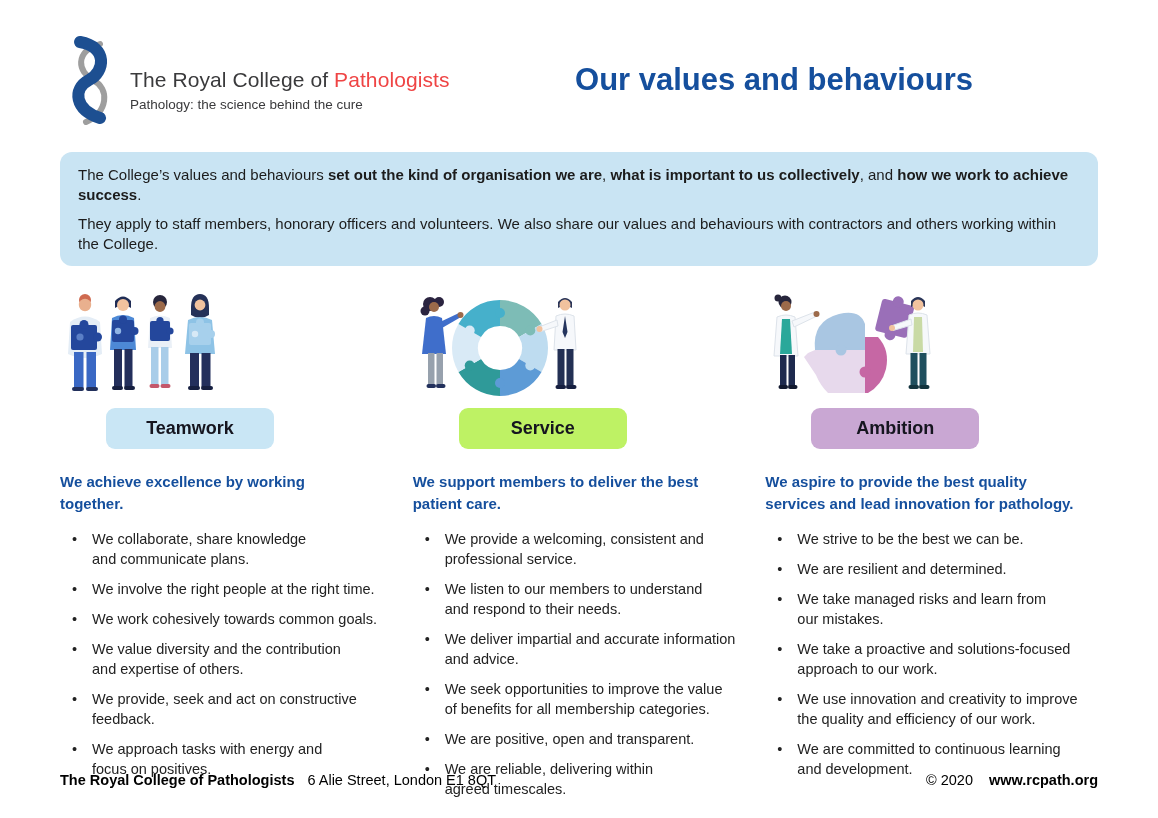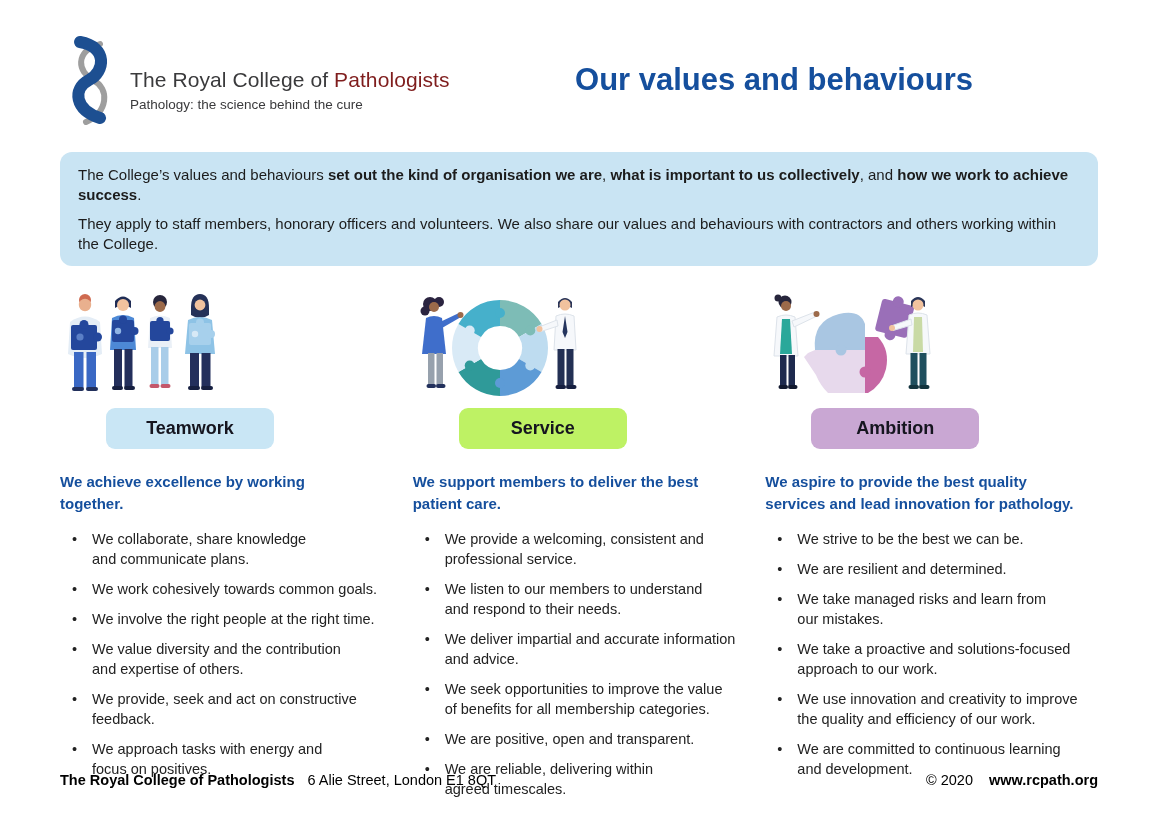"Pathologists" .logo-name .hl { color: #7f1d1d -> #ef4444 }
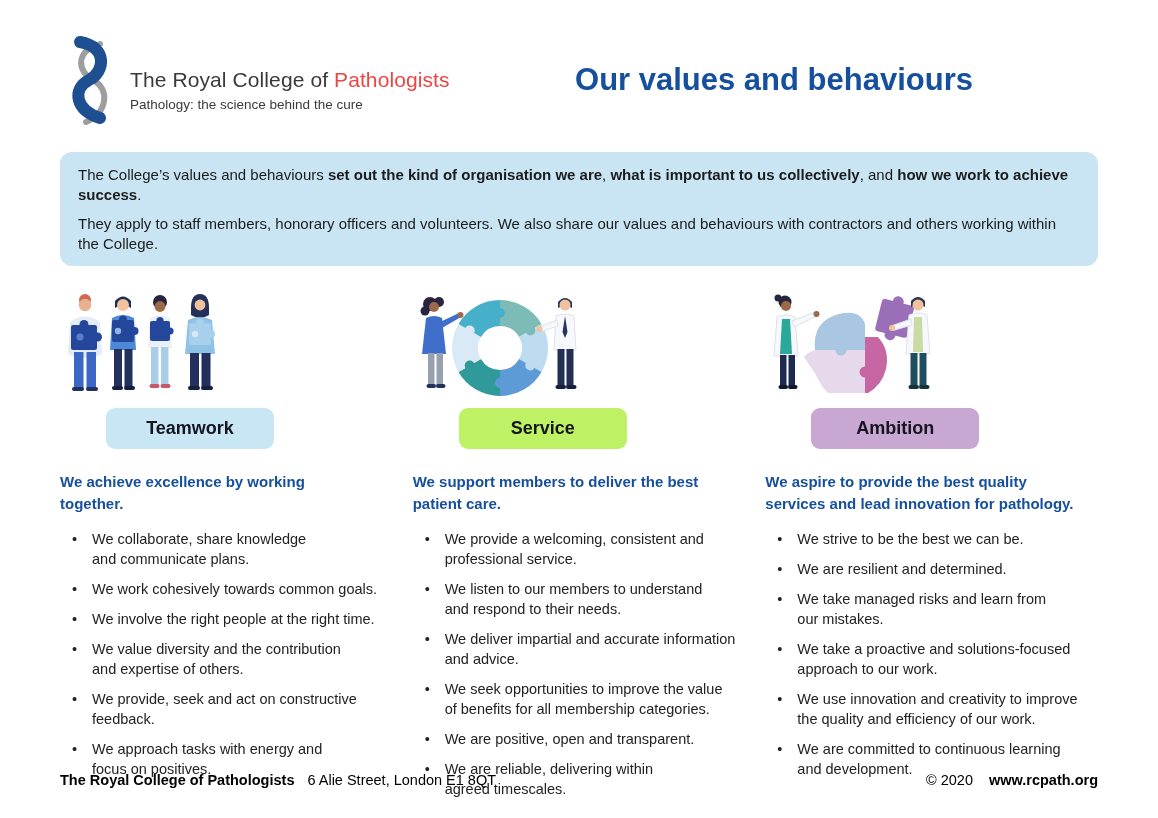"We work cohesively towards common" li { order: before "We involve the right people" -> after "We involve the right people" }
